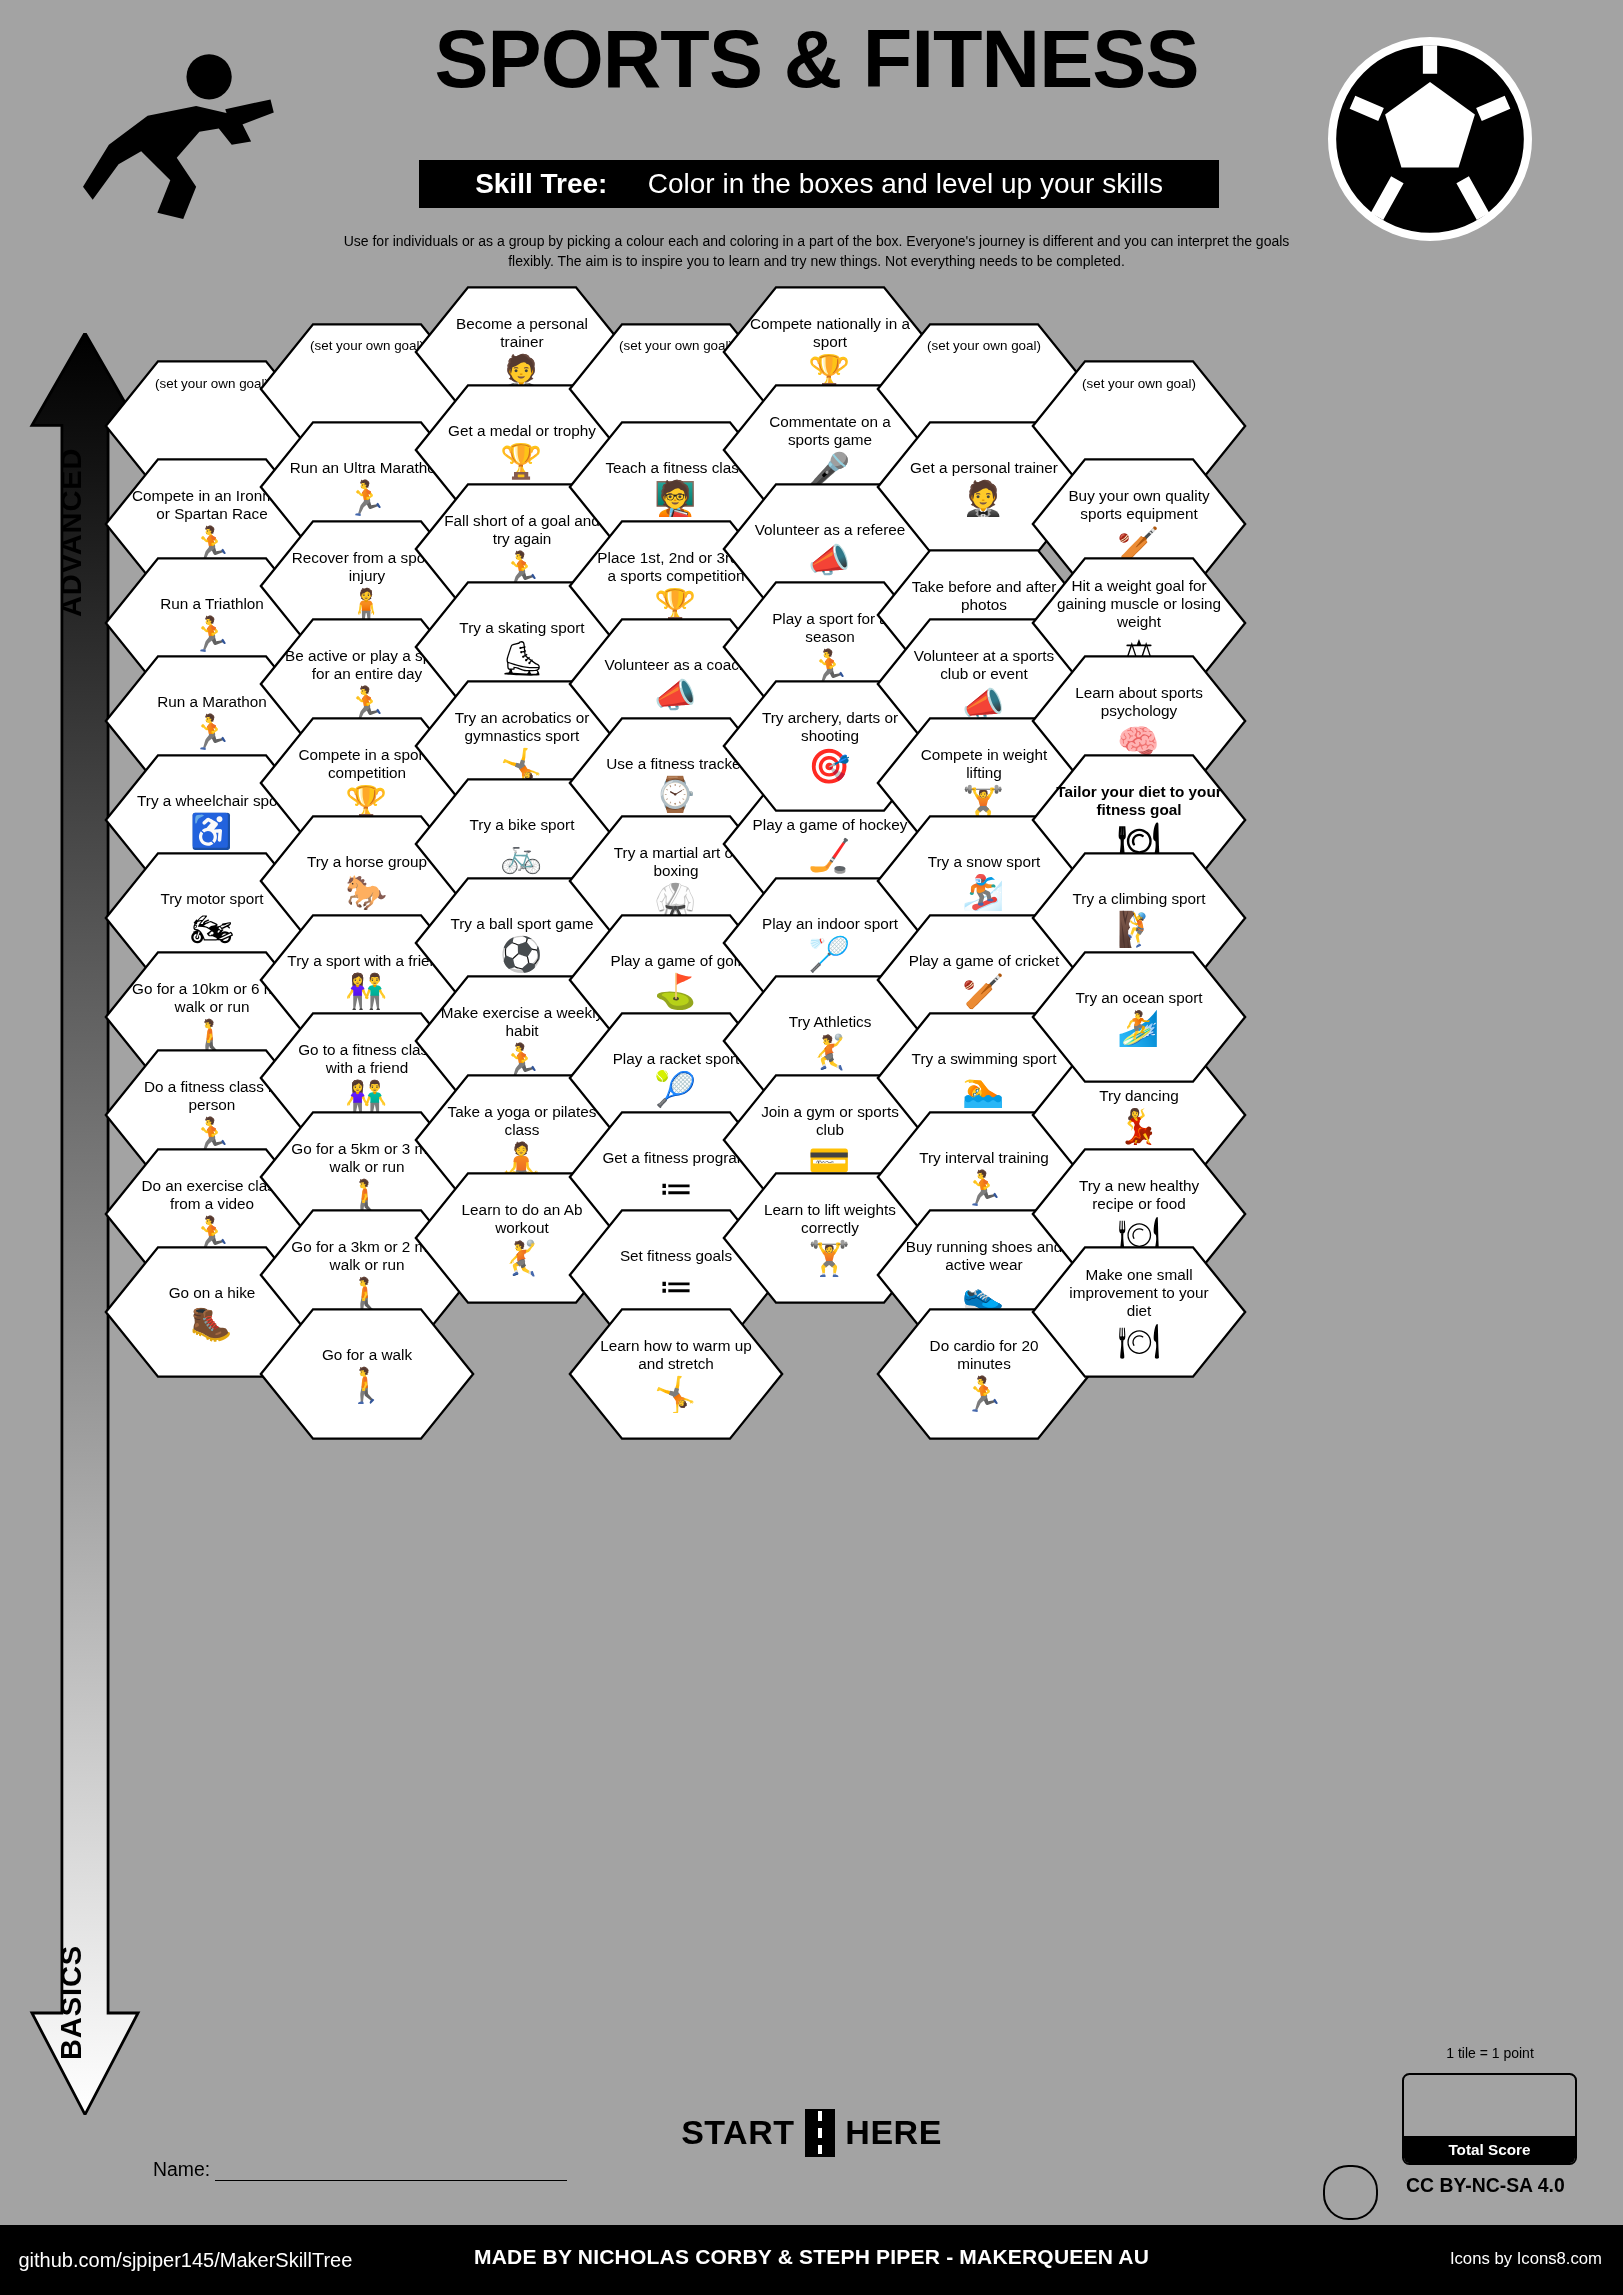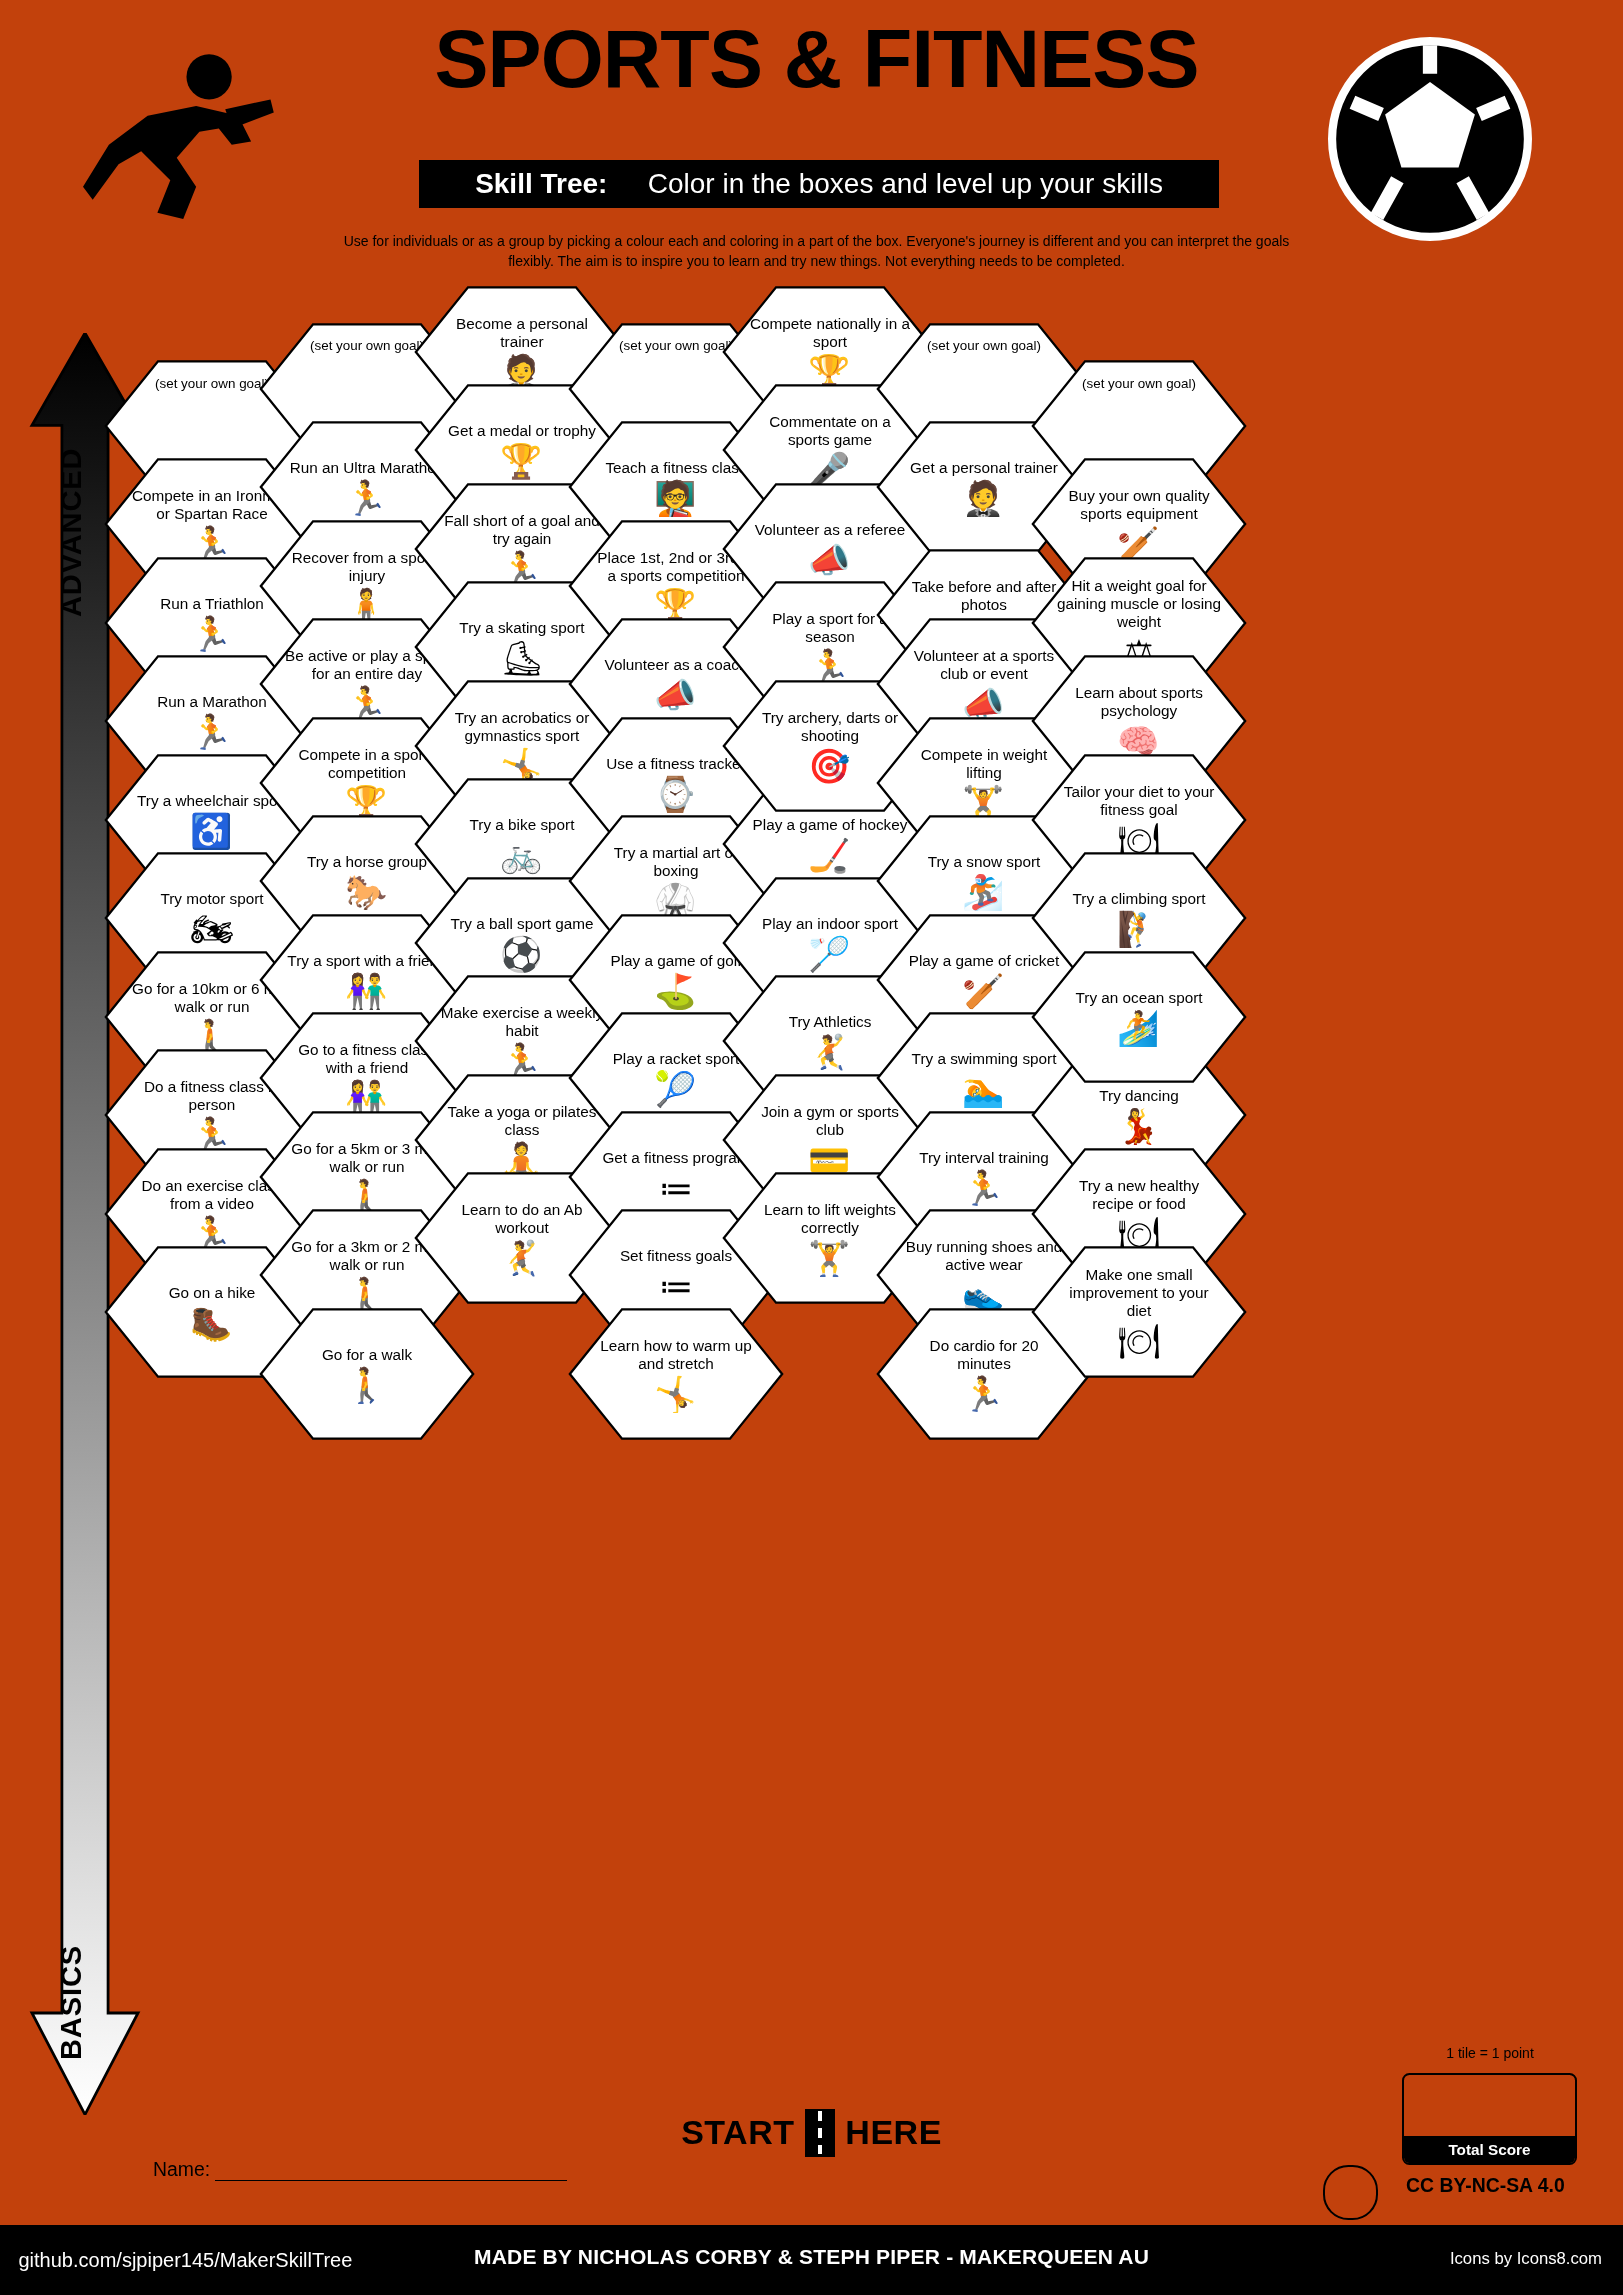"SPORTS & FITNESS" #page { background: #c2410c -> #a3a3a3 }
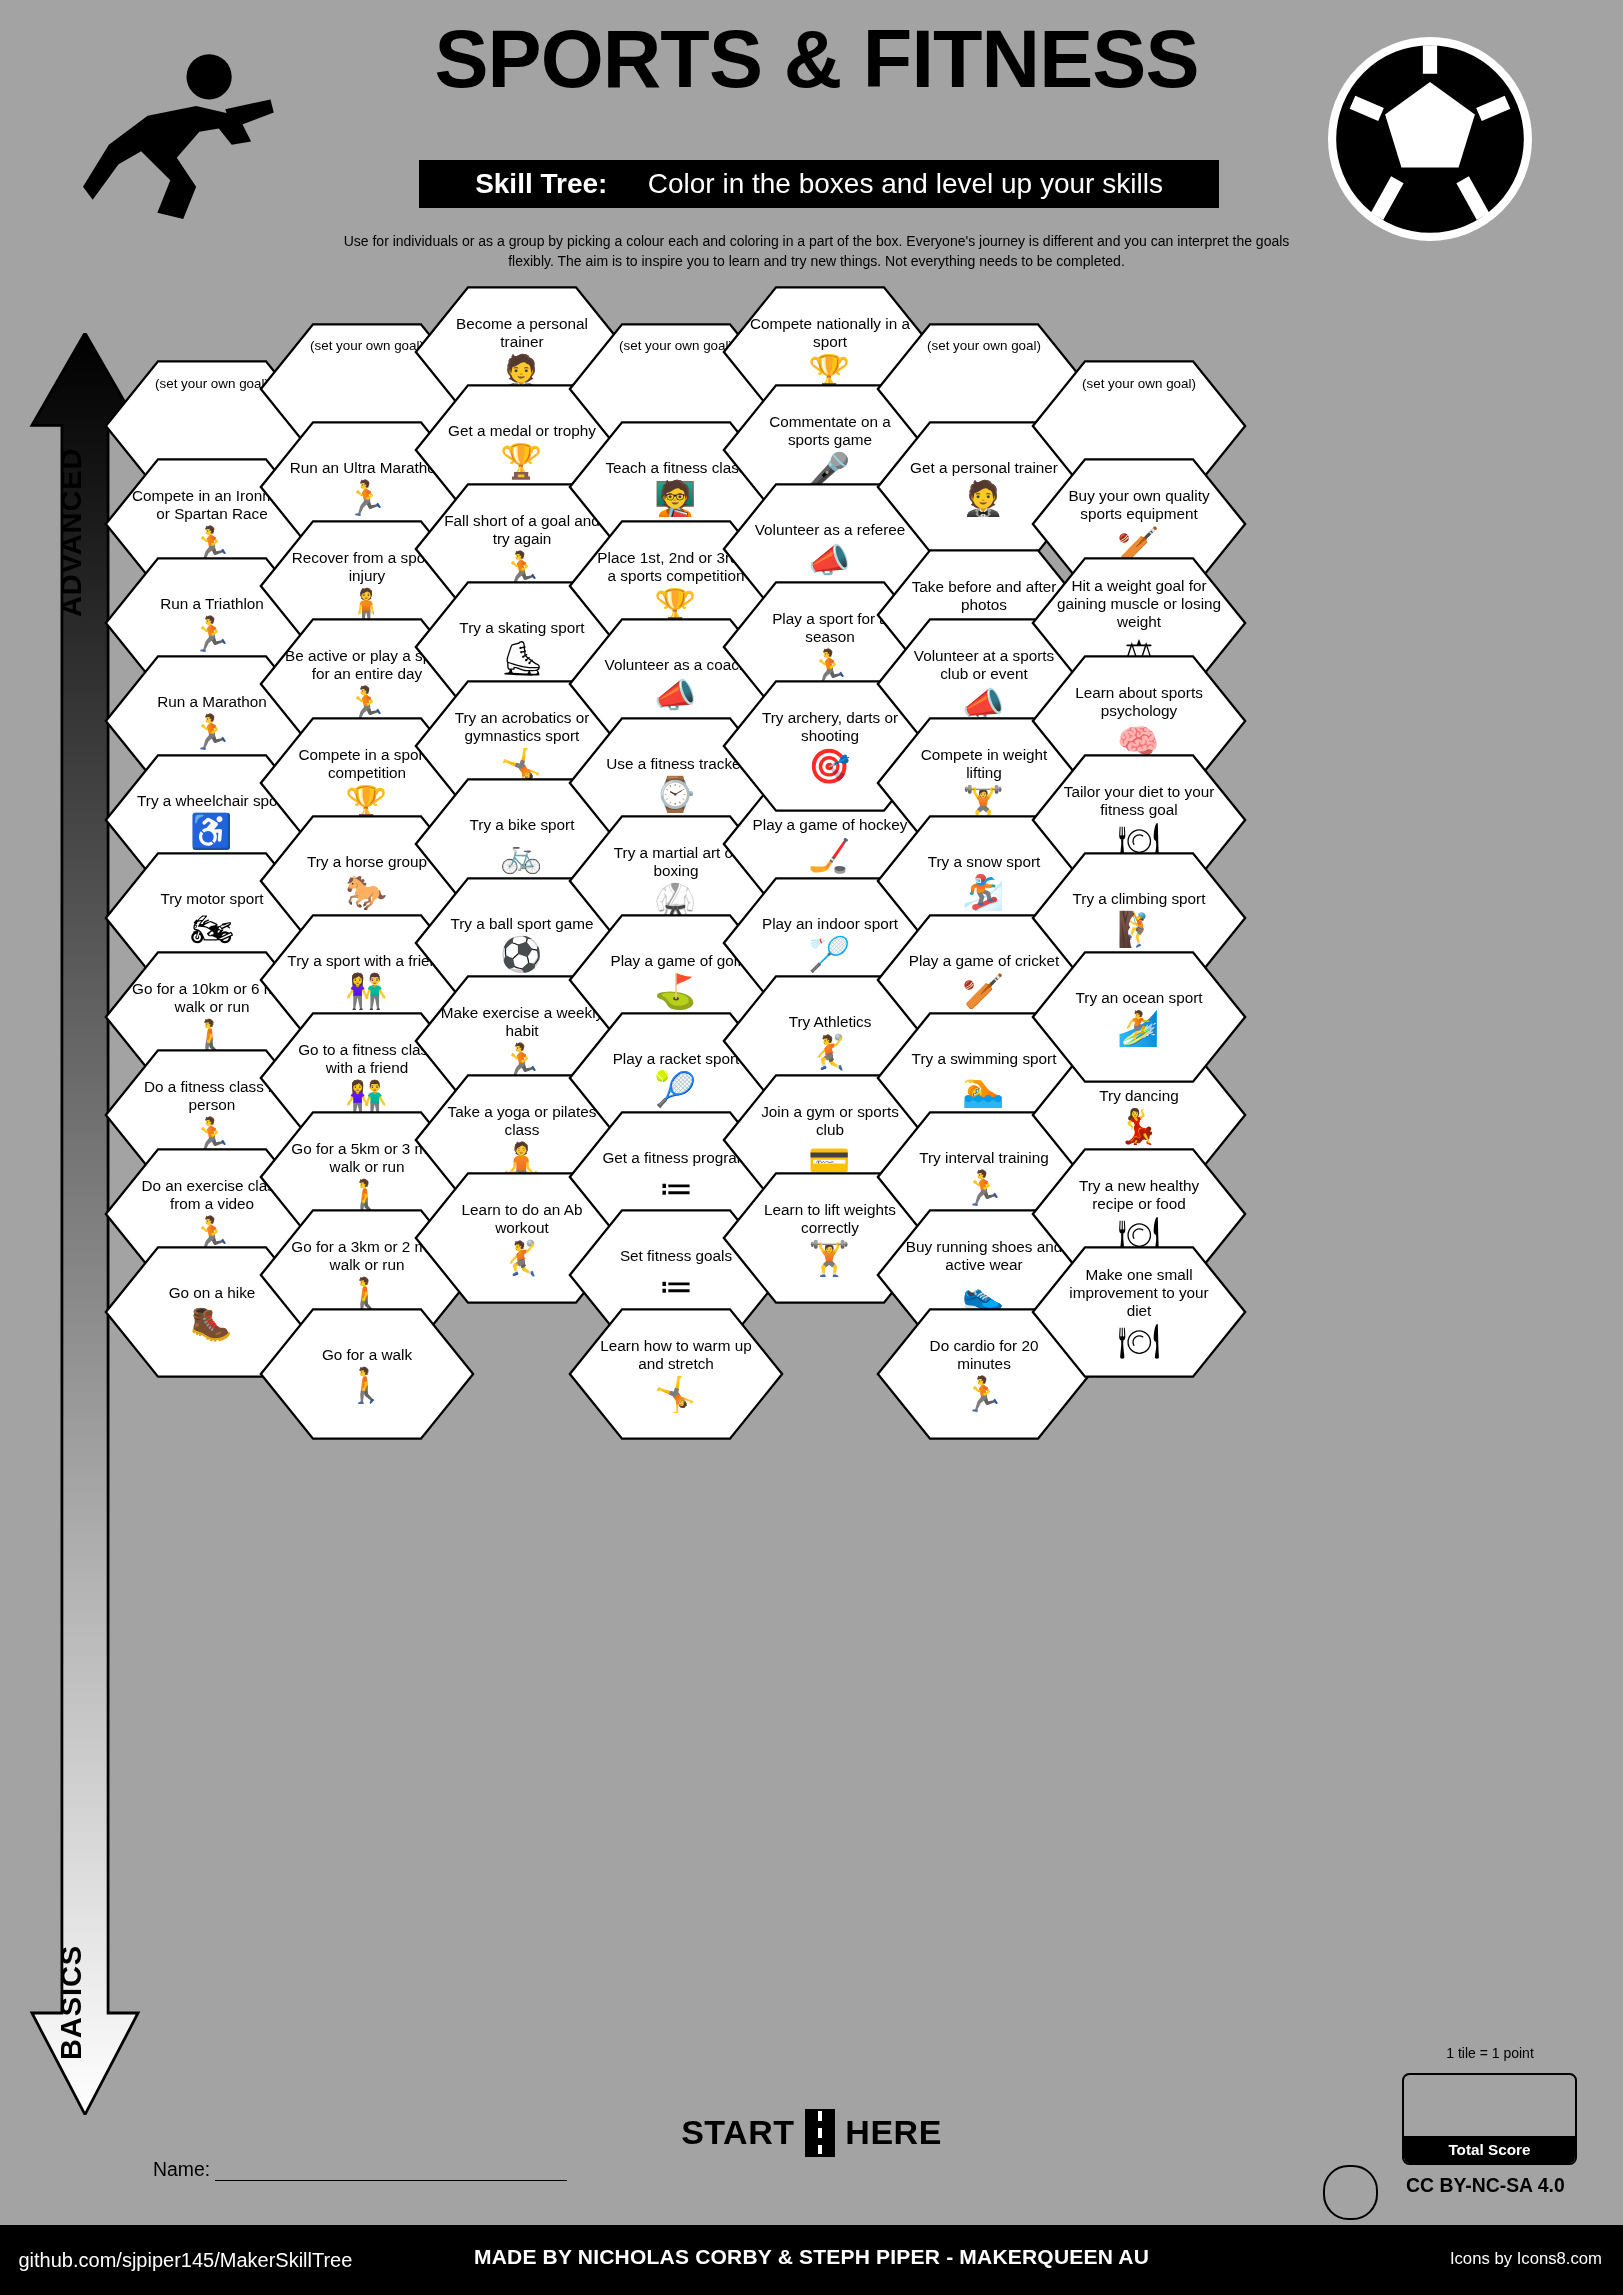"Tailor your diet to your" div.hex { font-weight: none -> bold }
